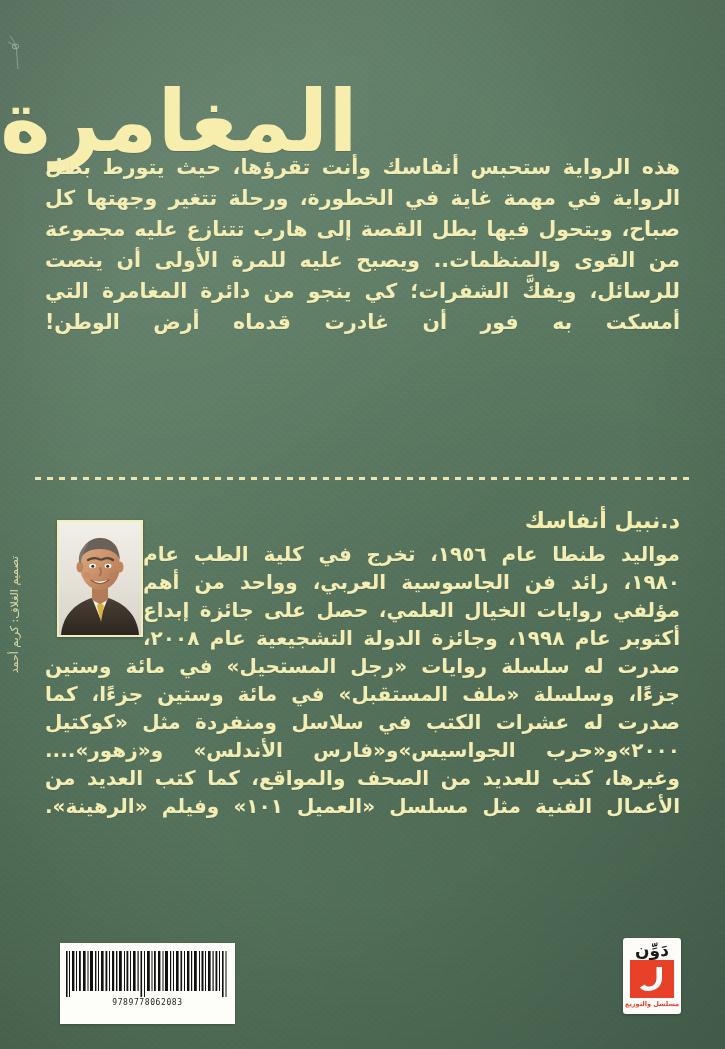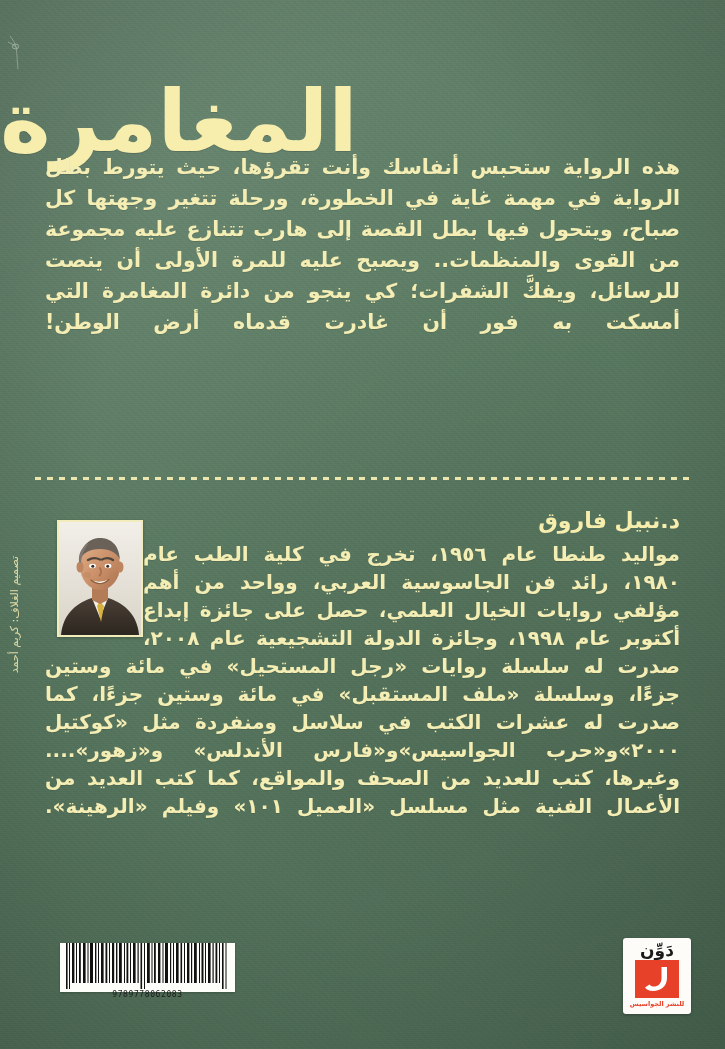"د.نبيل فاروق" div { text: فاروق -> أنفاسك }
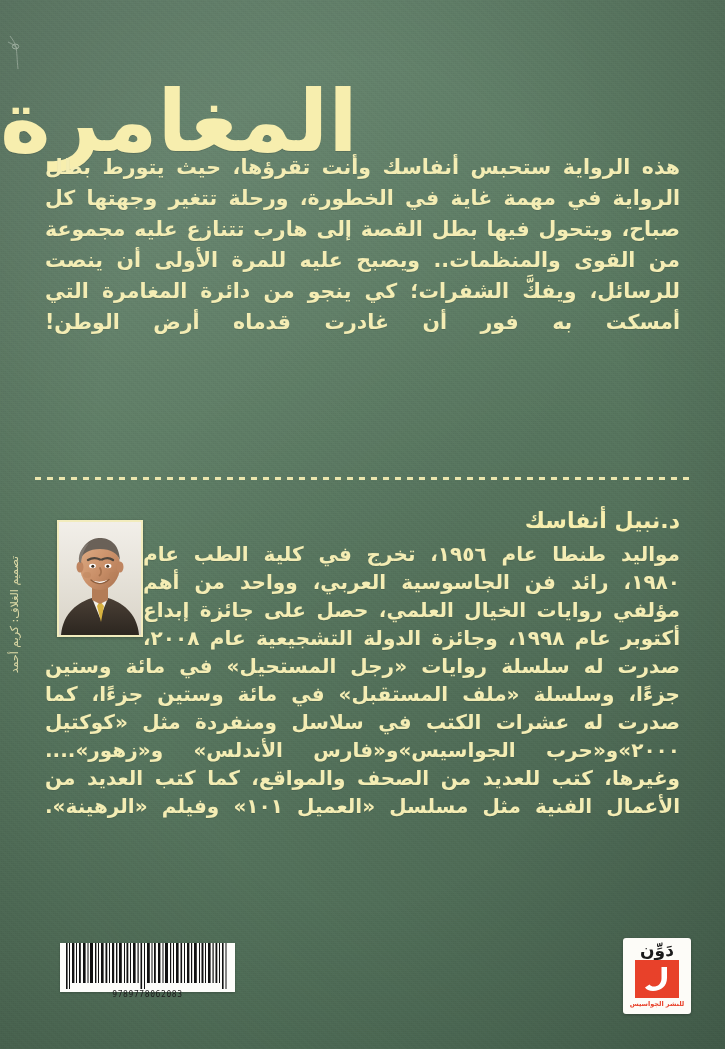"دَوِّن" #publisher-logo { width: 68px -> 58px }
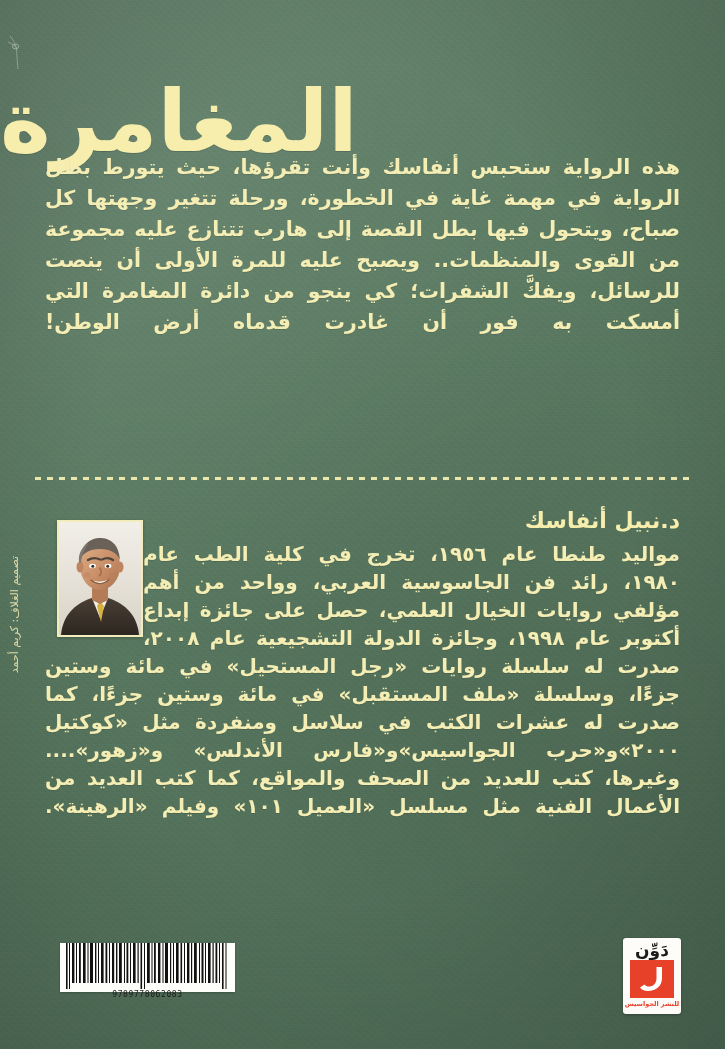"9789778062083" #barcode { height: 49px -> 81px; padding: 0 5px 2px 5px -> 8px 5px 2px 5px }
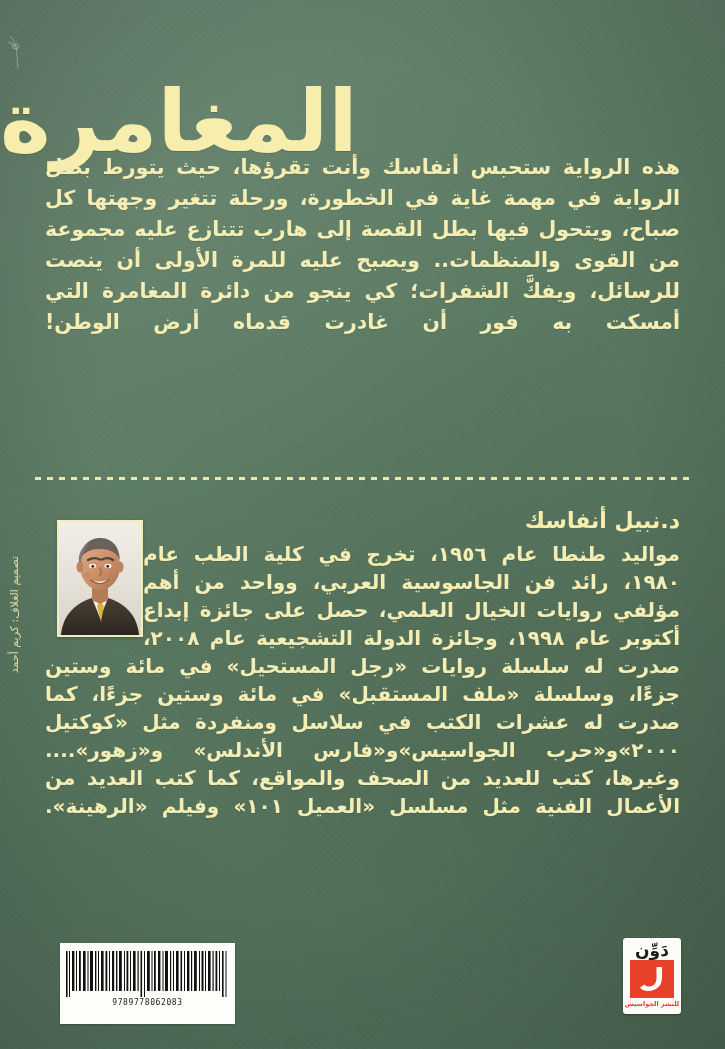"للنشر الجواسيس" div { text: للنشر الجواسيس -> مسلسل والتوزيع }
